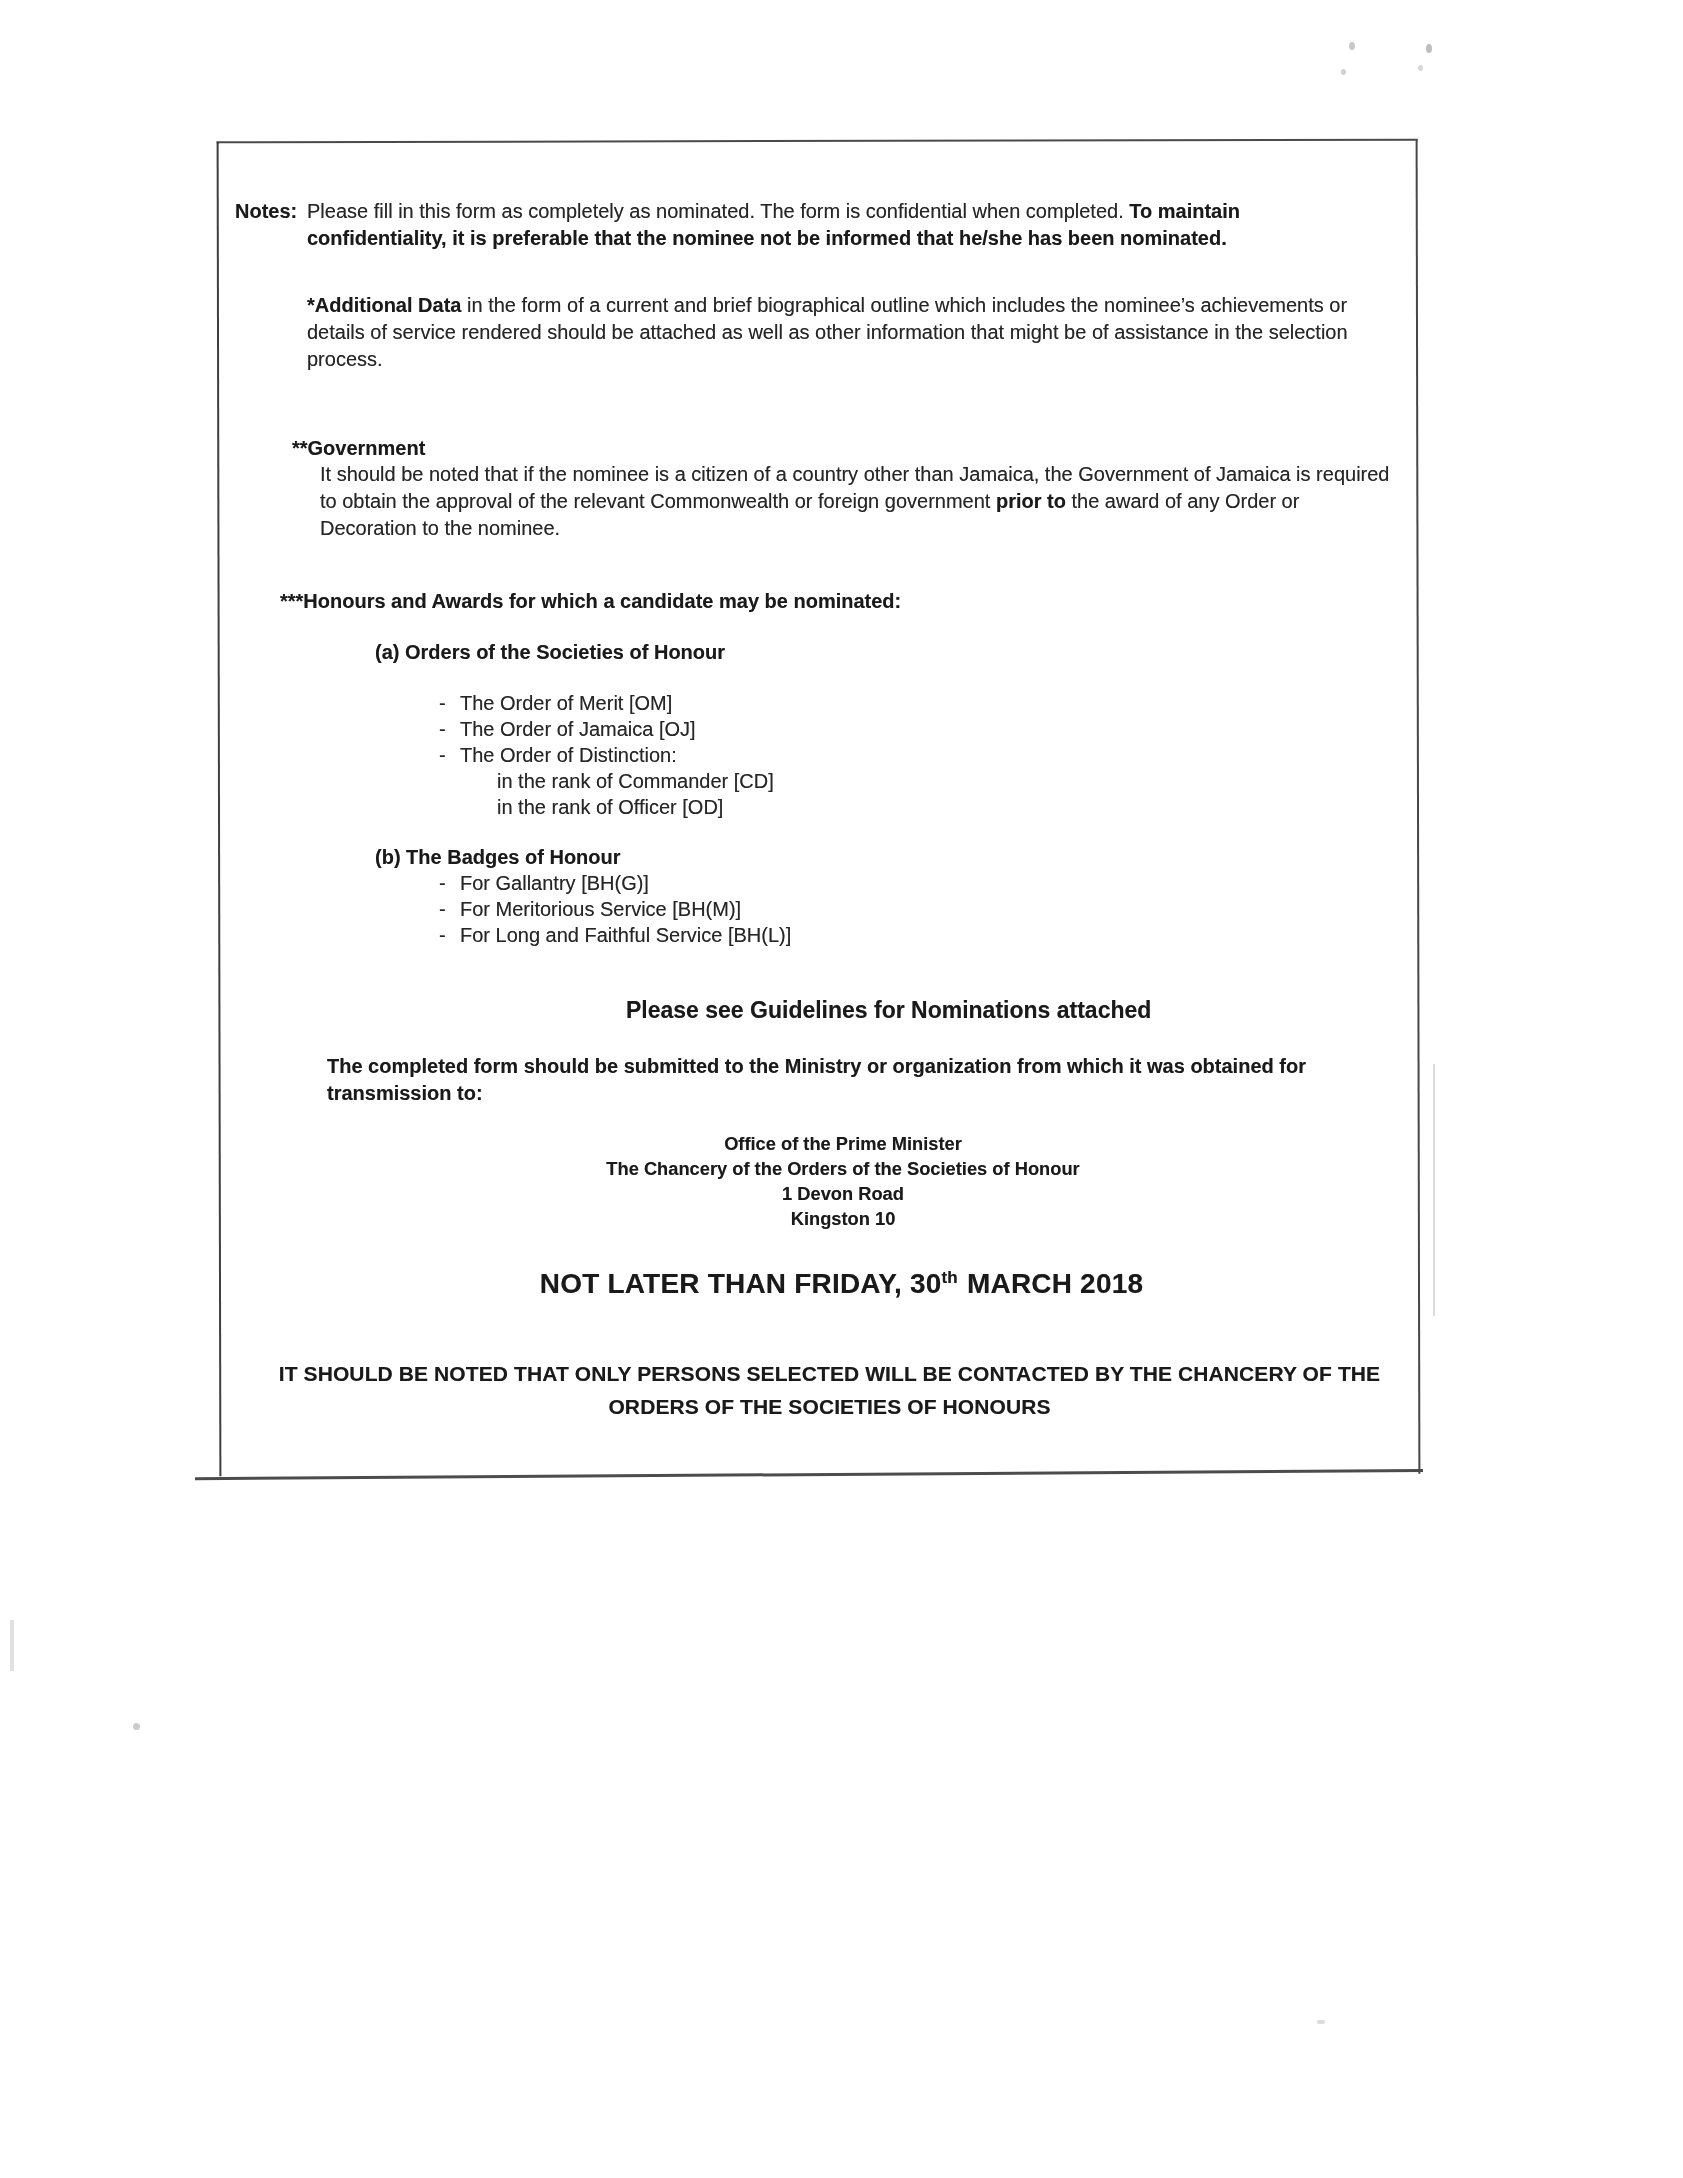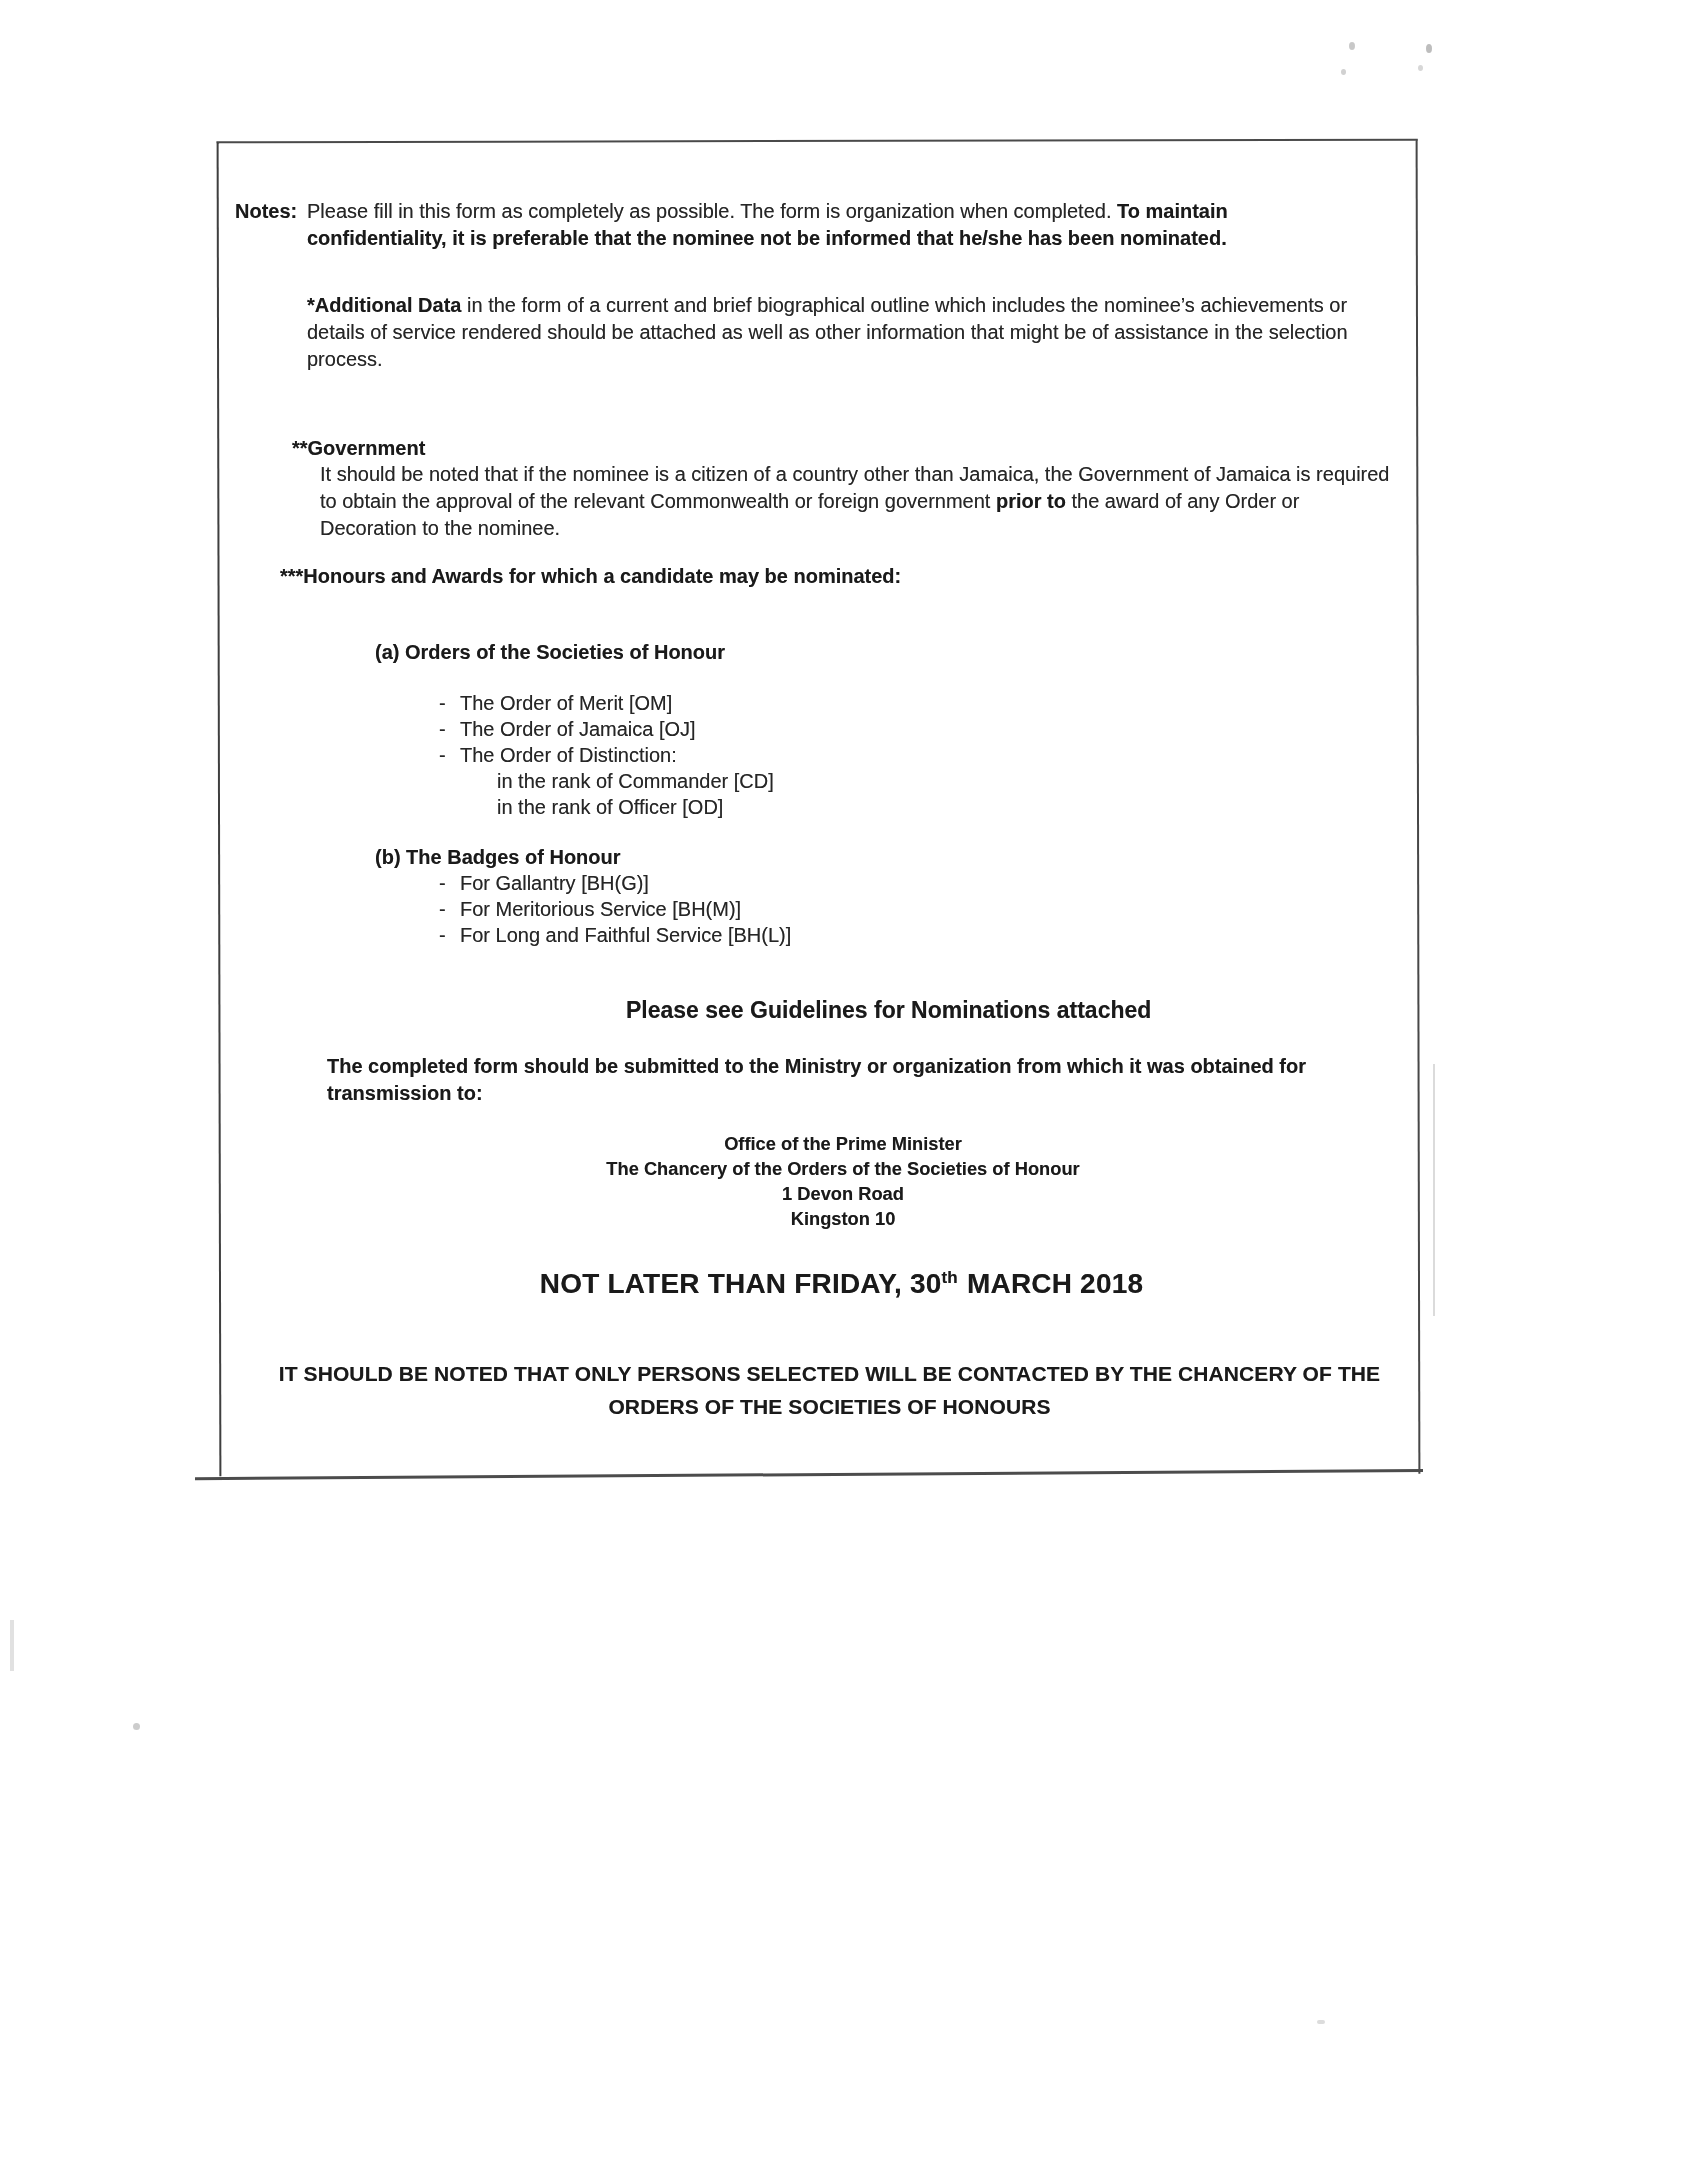"Please fill in this form" span { text: possible. The form is organization -> nominated. The form is confidential }
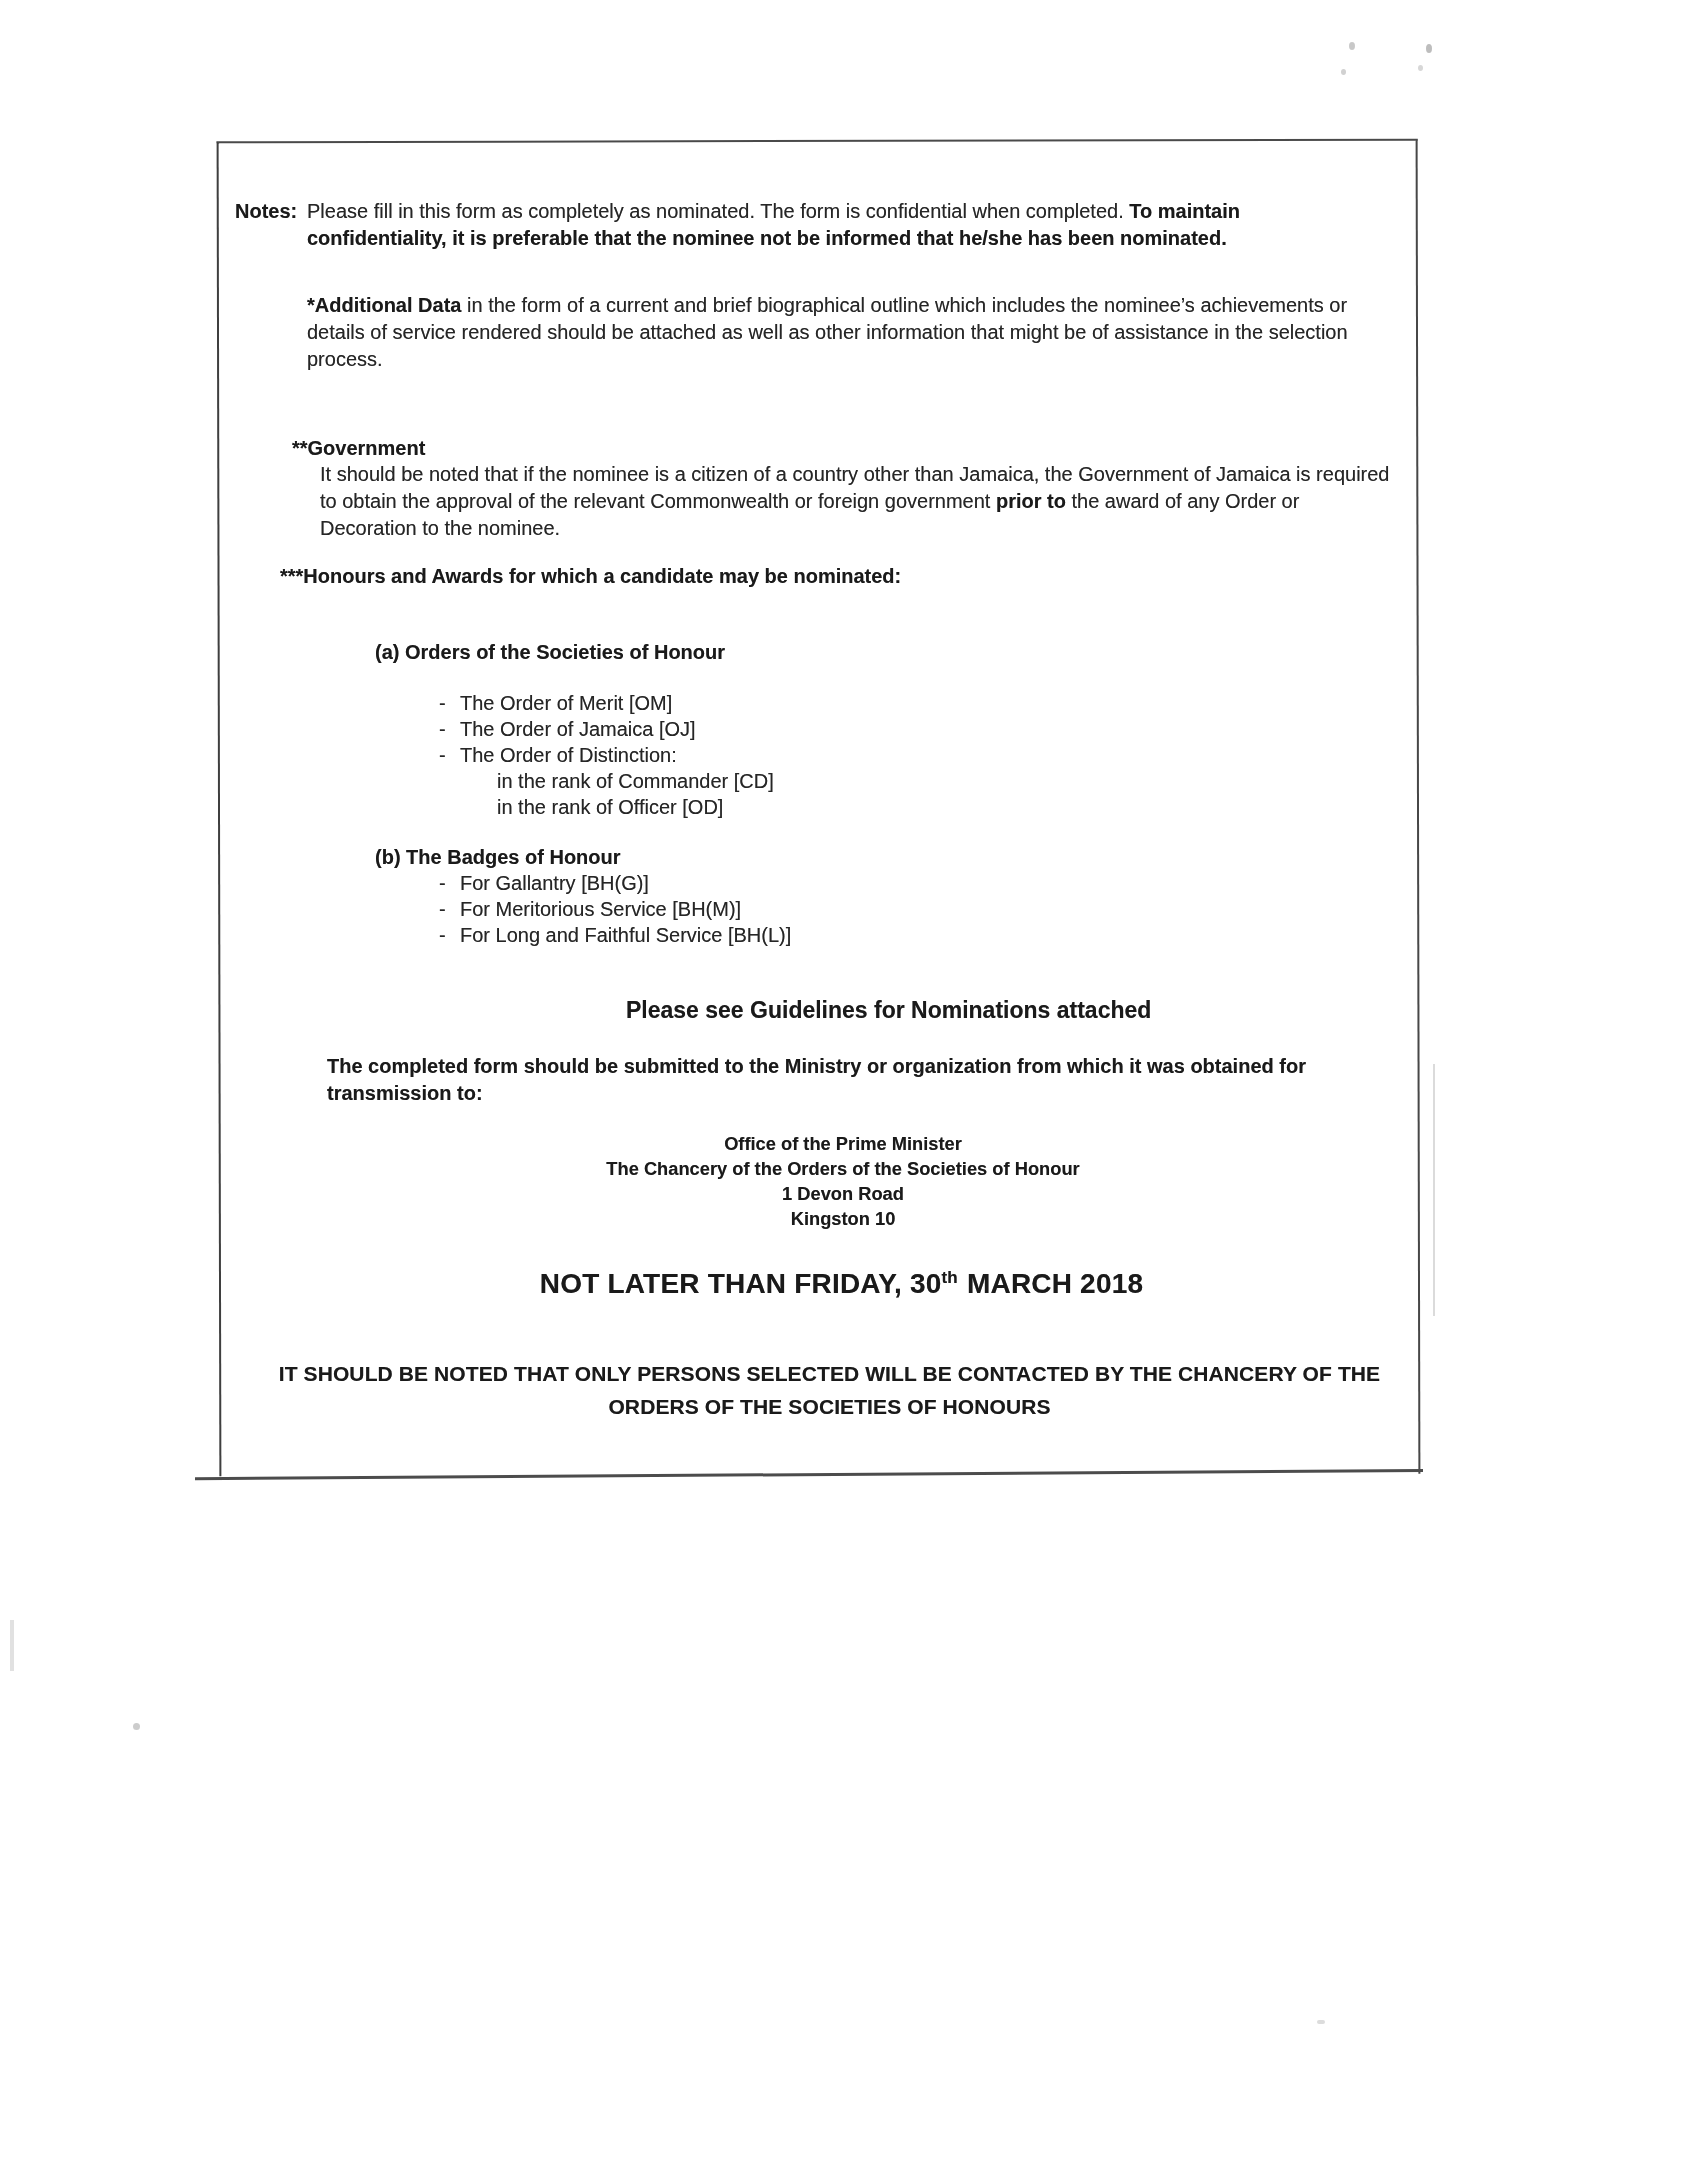"***Honours and Awards for which" .honours-heading { top: 563px -> 588px }
